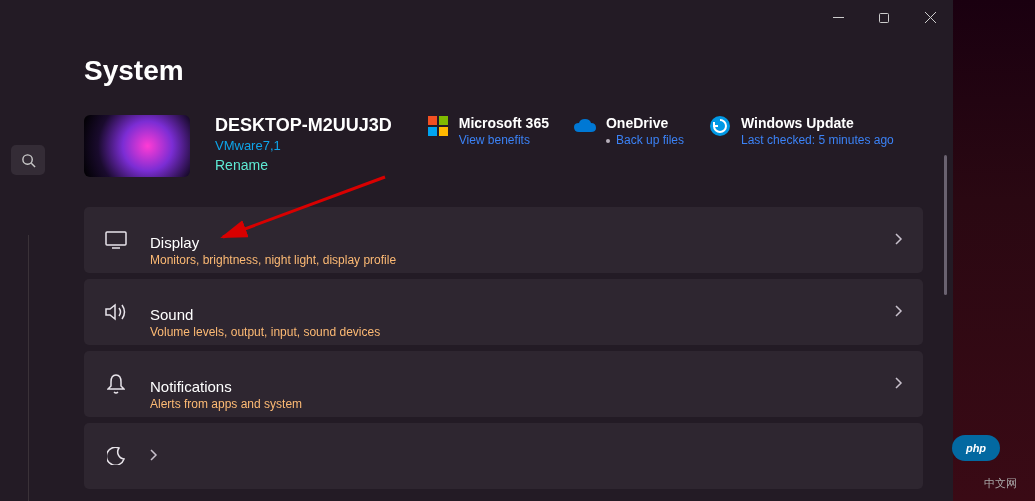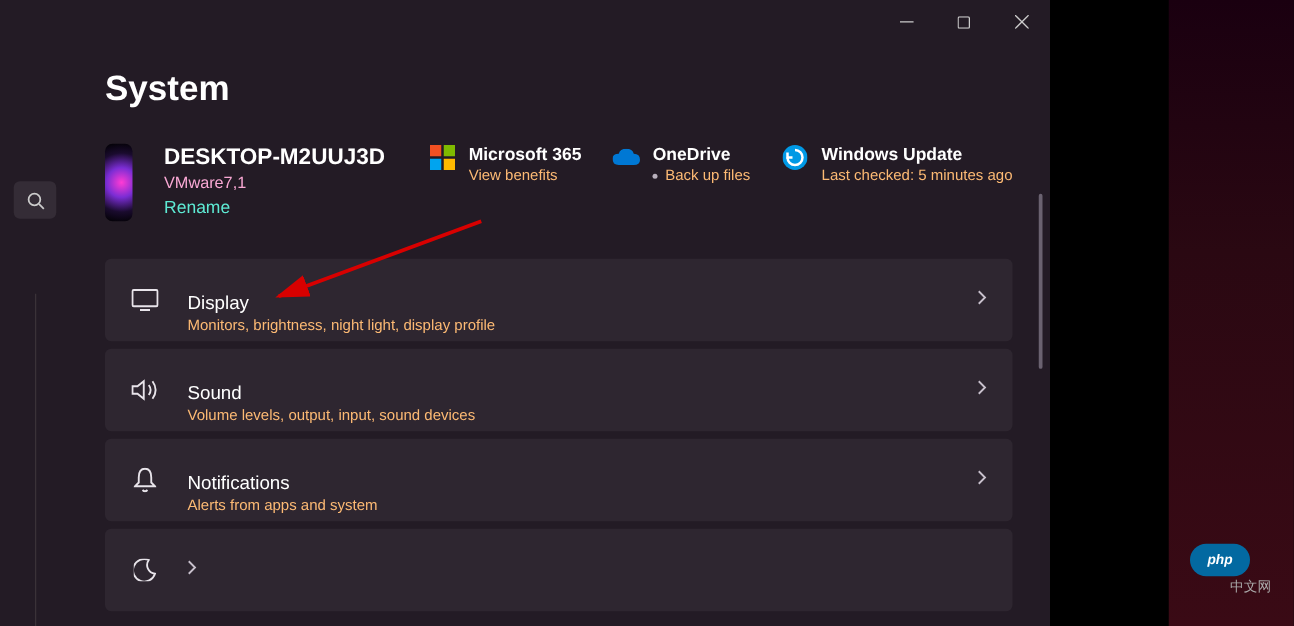"System" .window { width: 840px -> 953px }
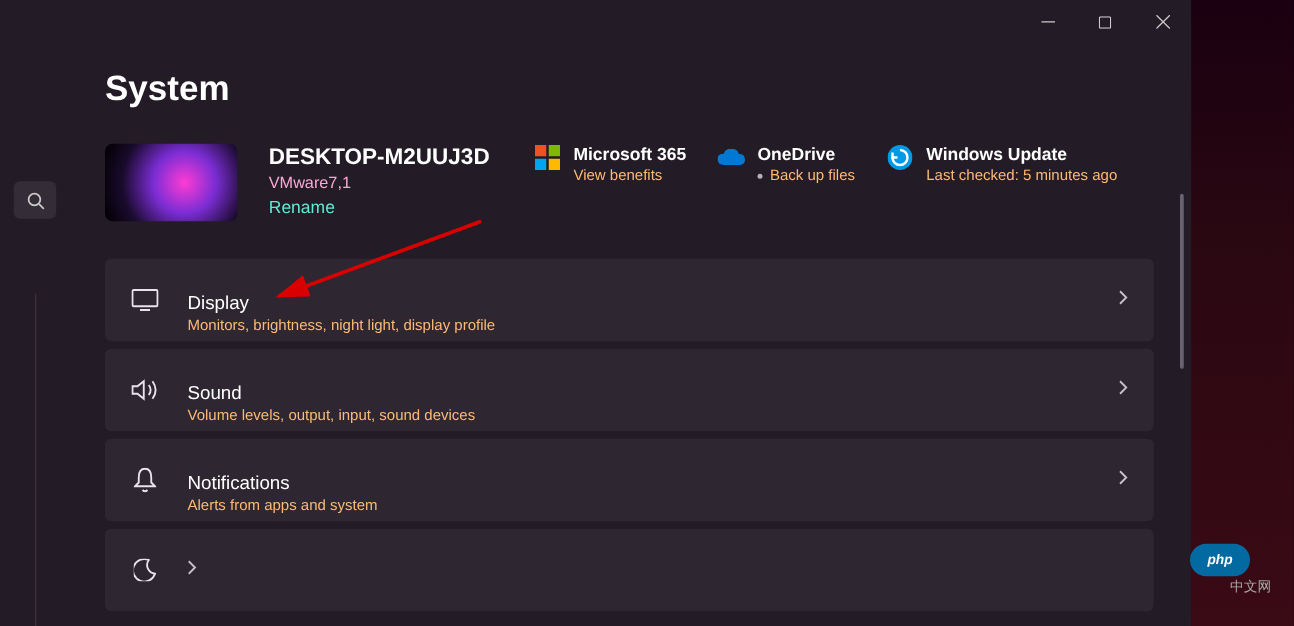"VMware7,1" .pc-model { color: #f9a8d4 -> #0ea5e9 }
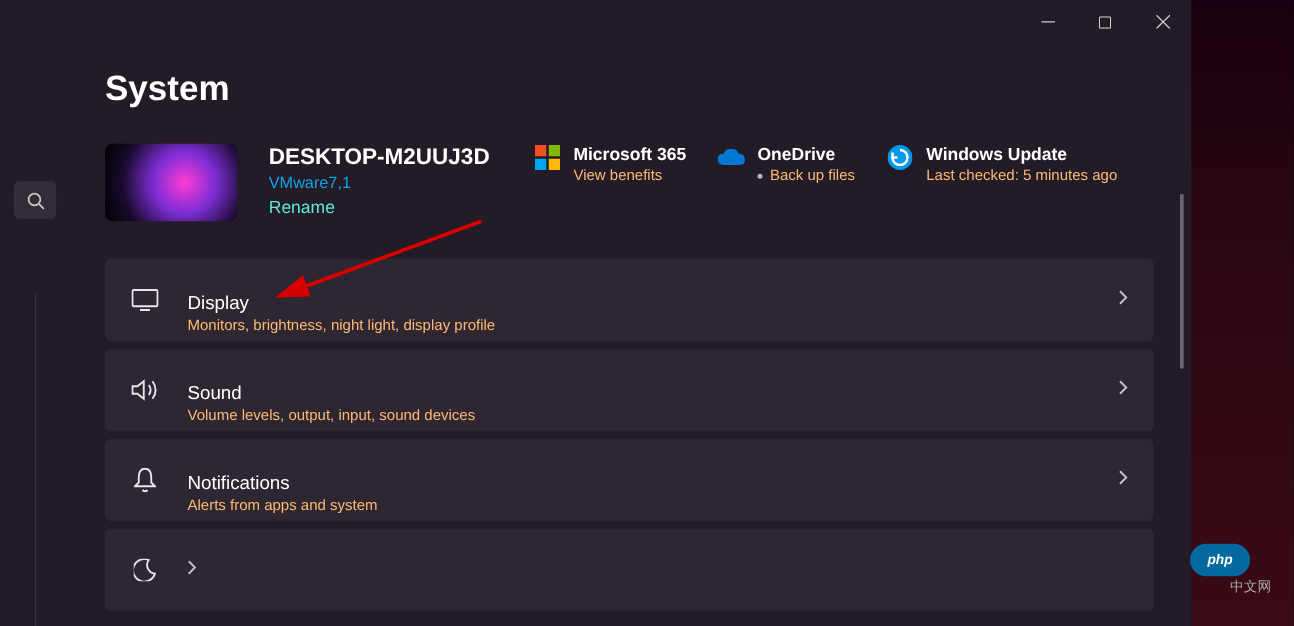"View benefits" .quick .t2 { color: #fdba74 -> #3b82f6 }
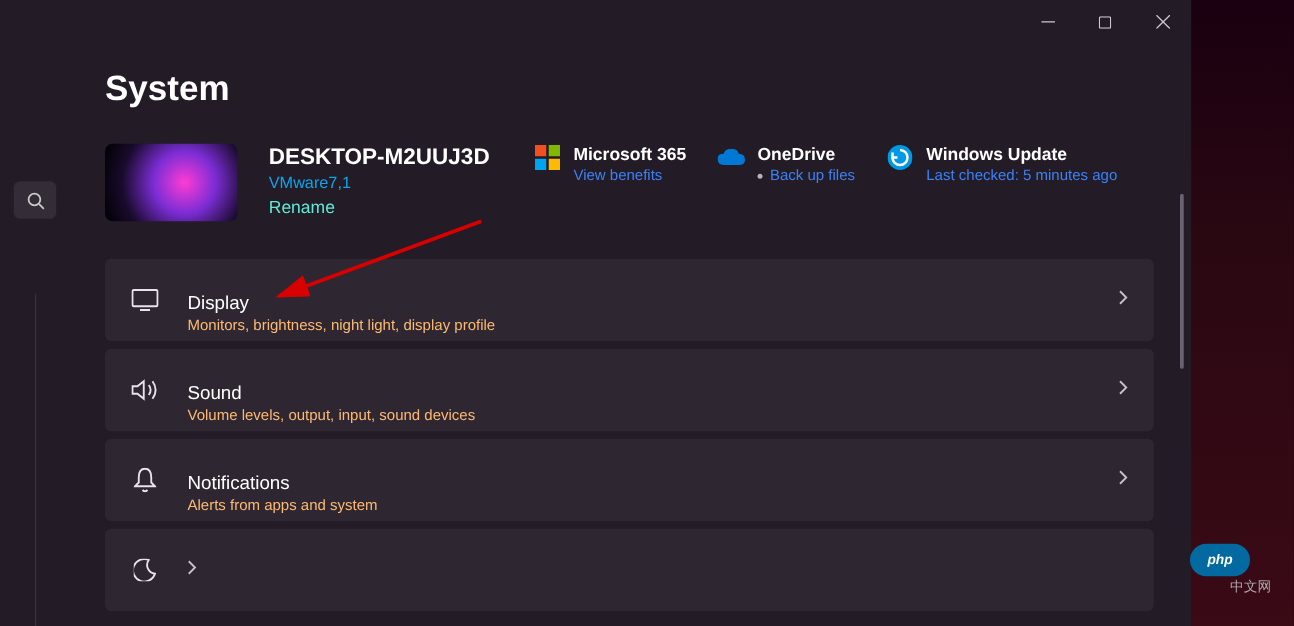"中文网" .cn-text { bottom: 24px -> 10px }
